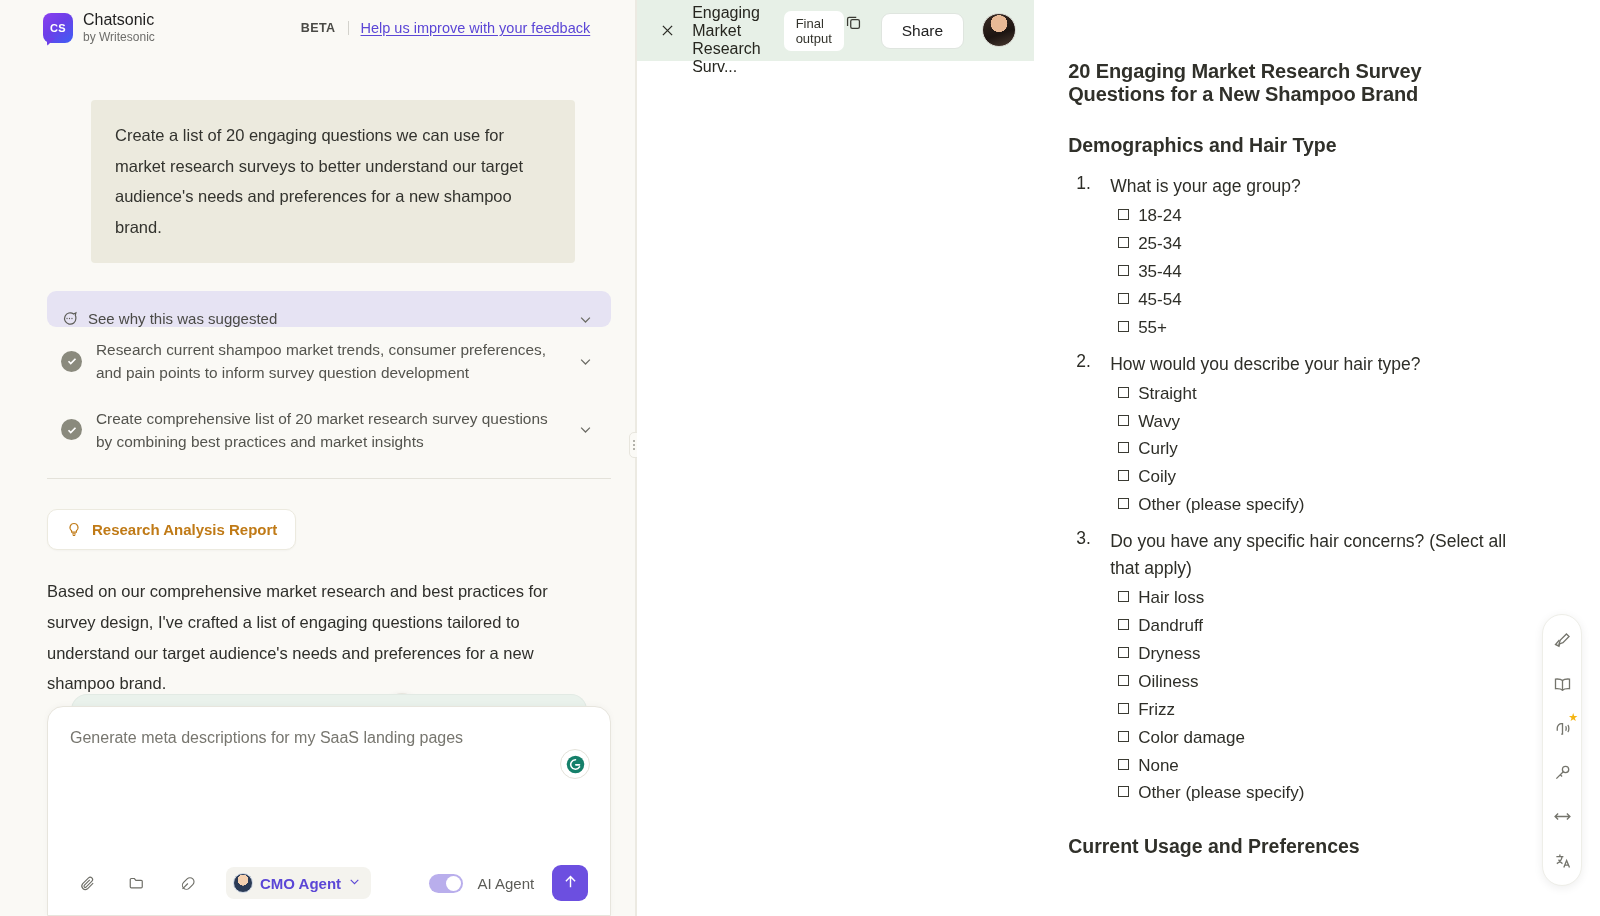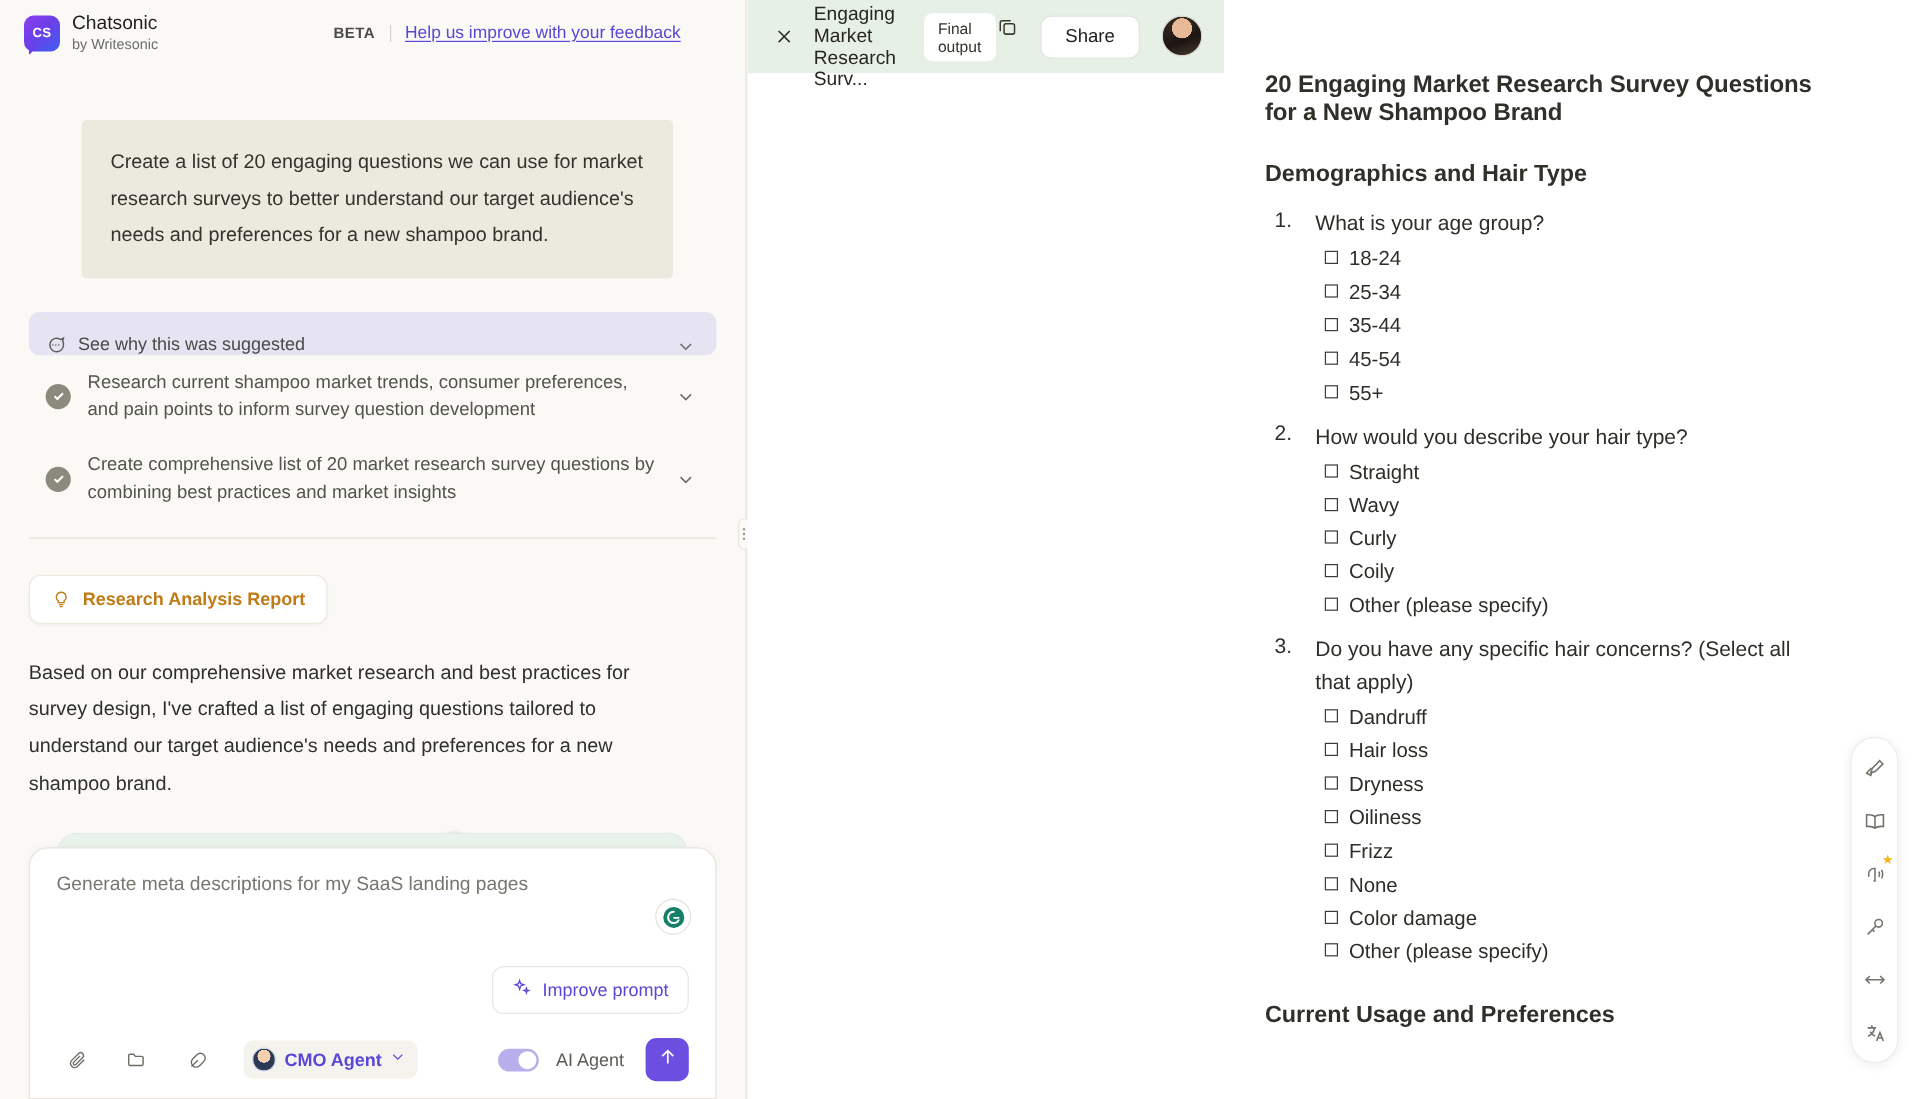"CS" .left { margin-left: none -> 23px }
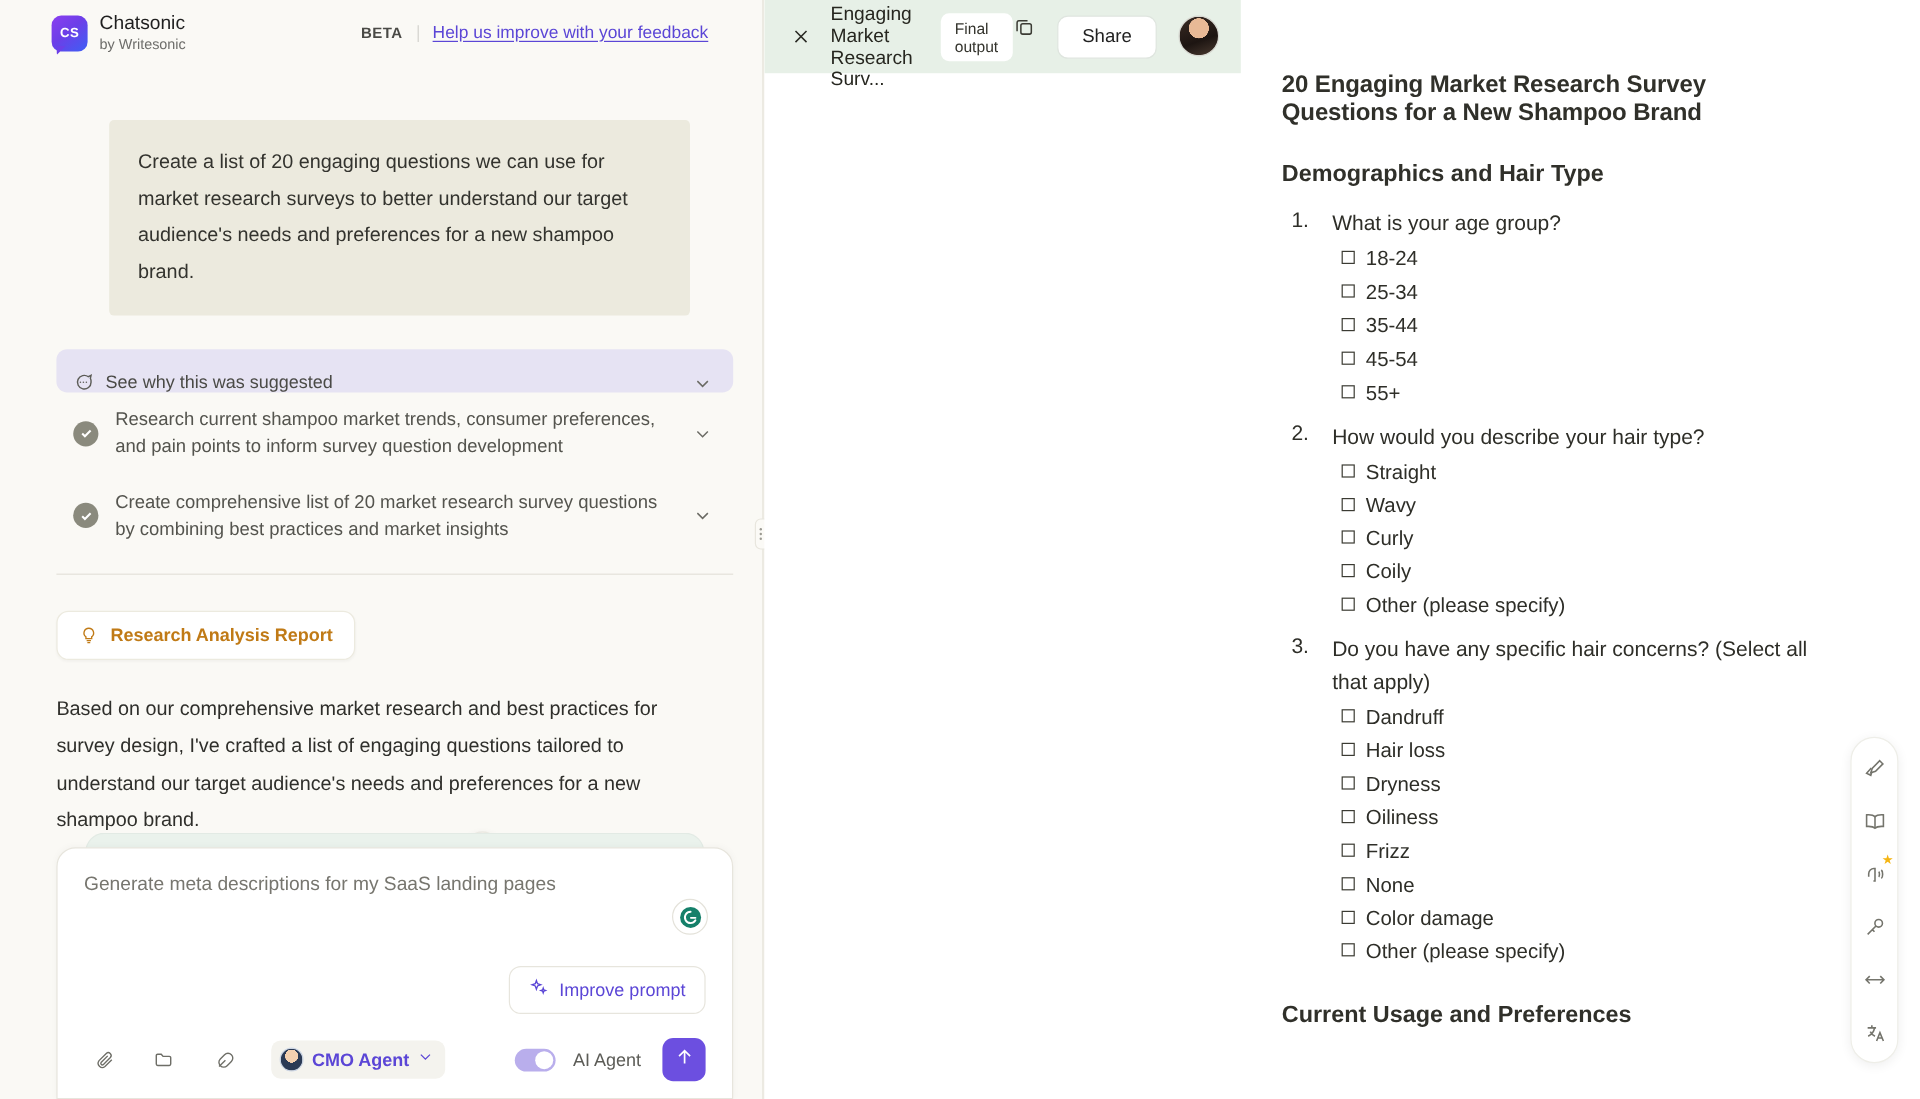"Dandruff" div.opt { order: before "Hair loss" -> after "Hair loss" }
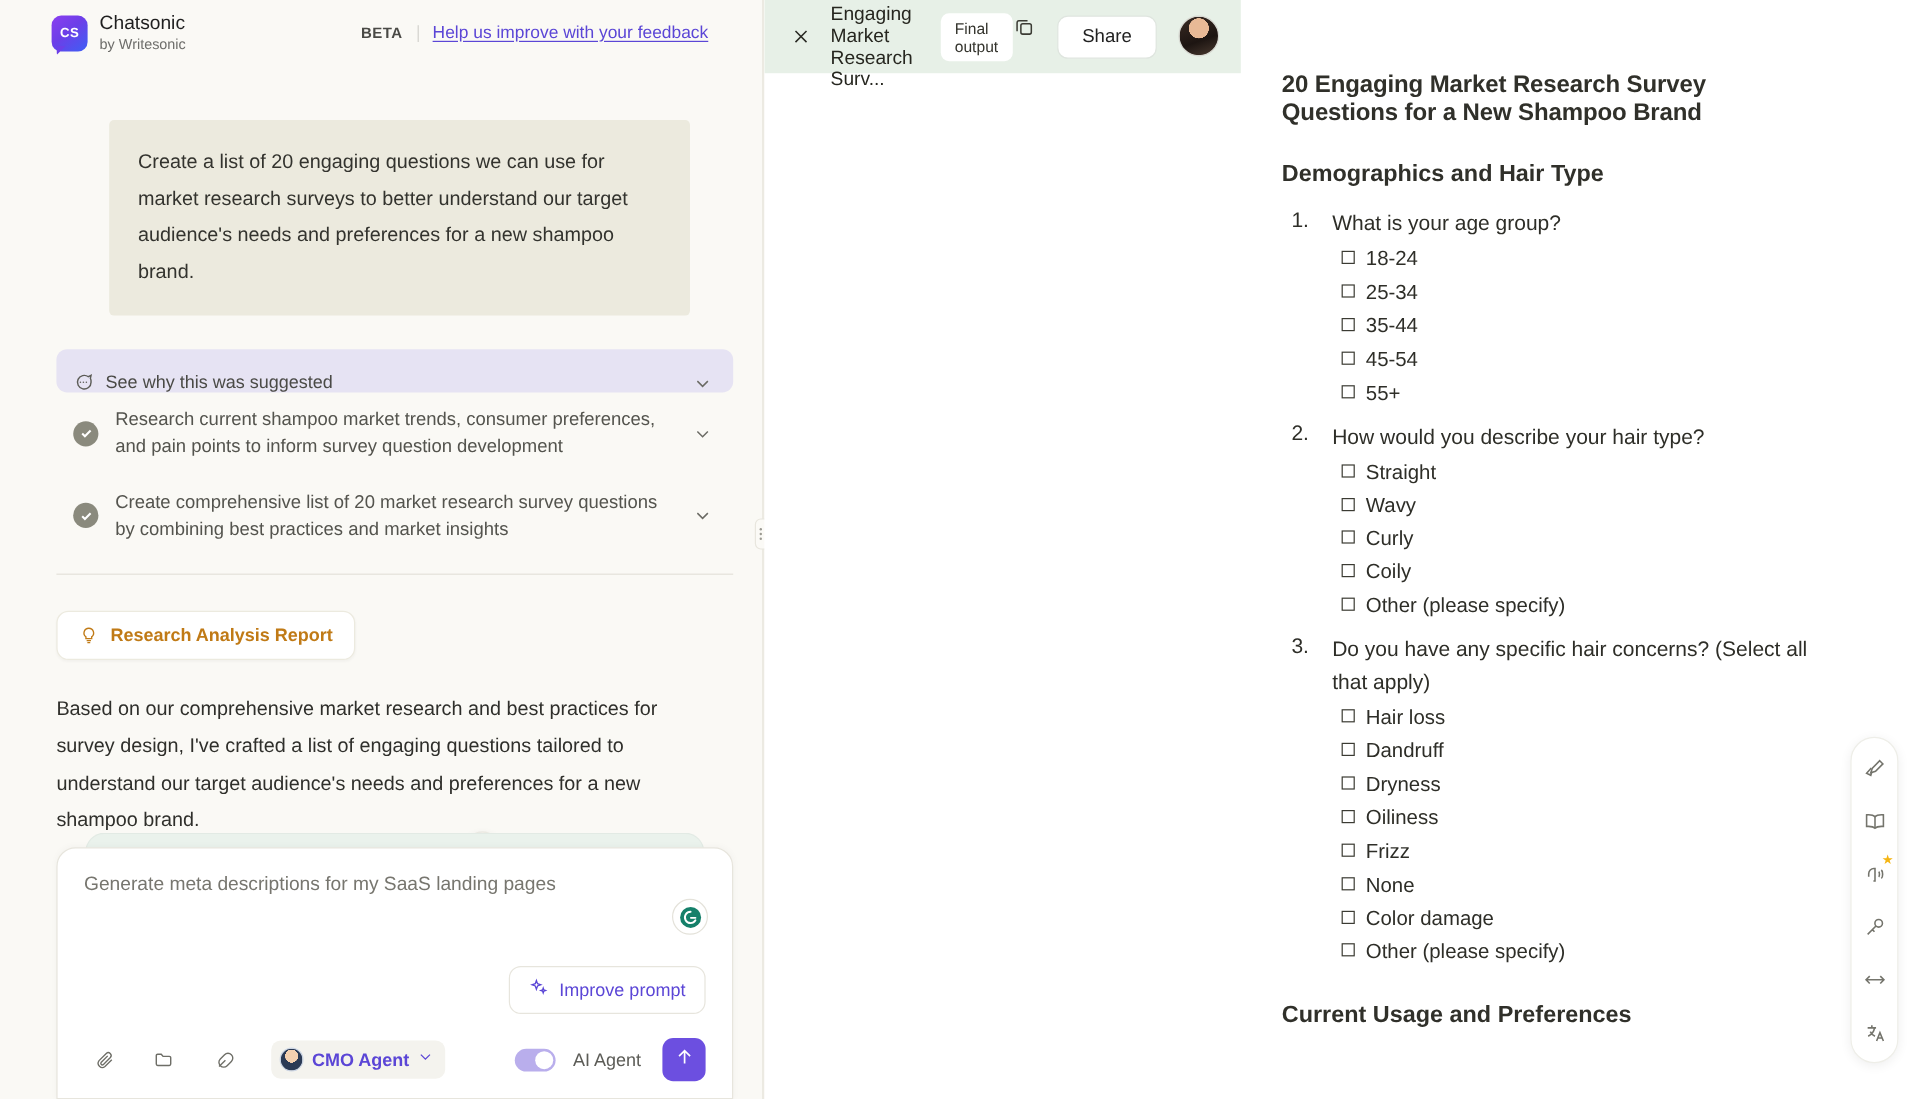"None" div.opt { order: before "Color damage" -> after "Color damage" }
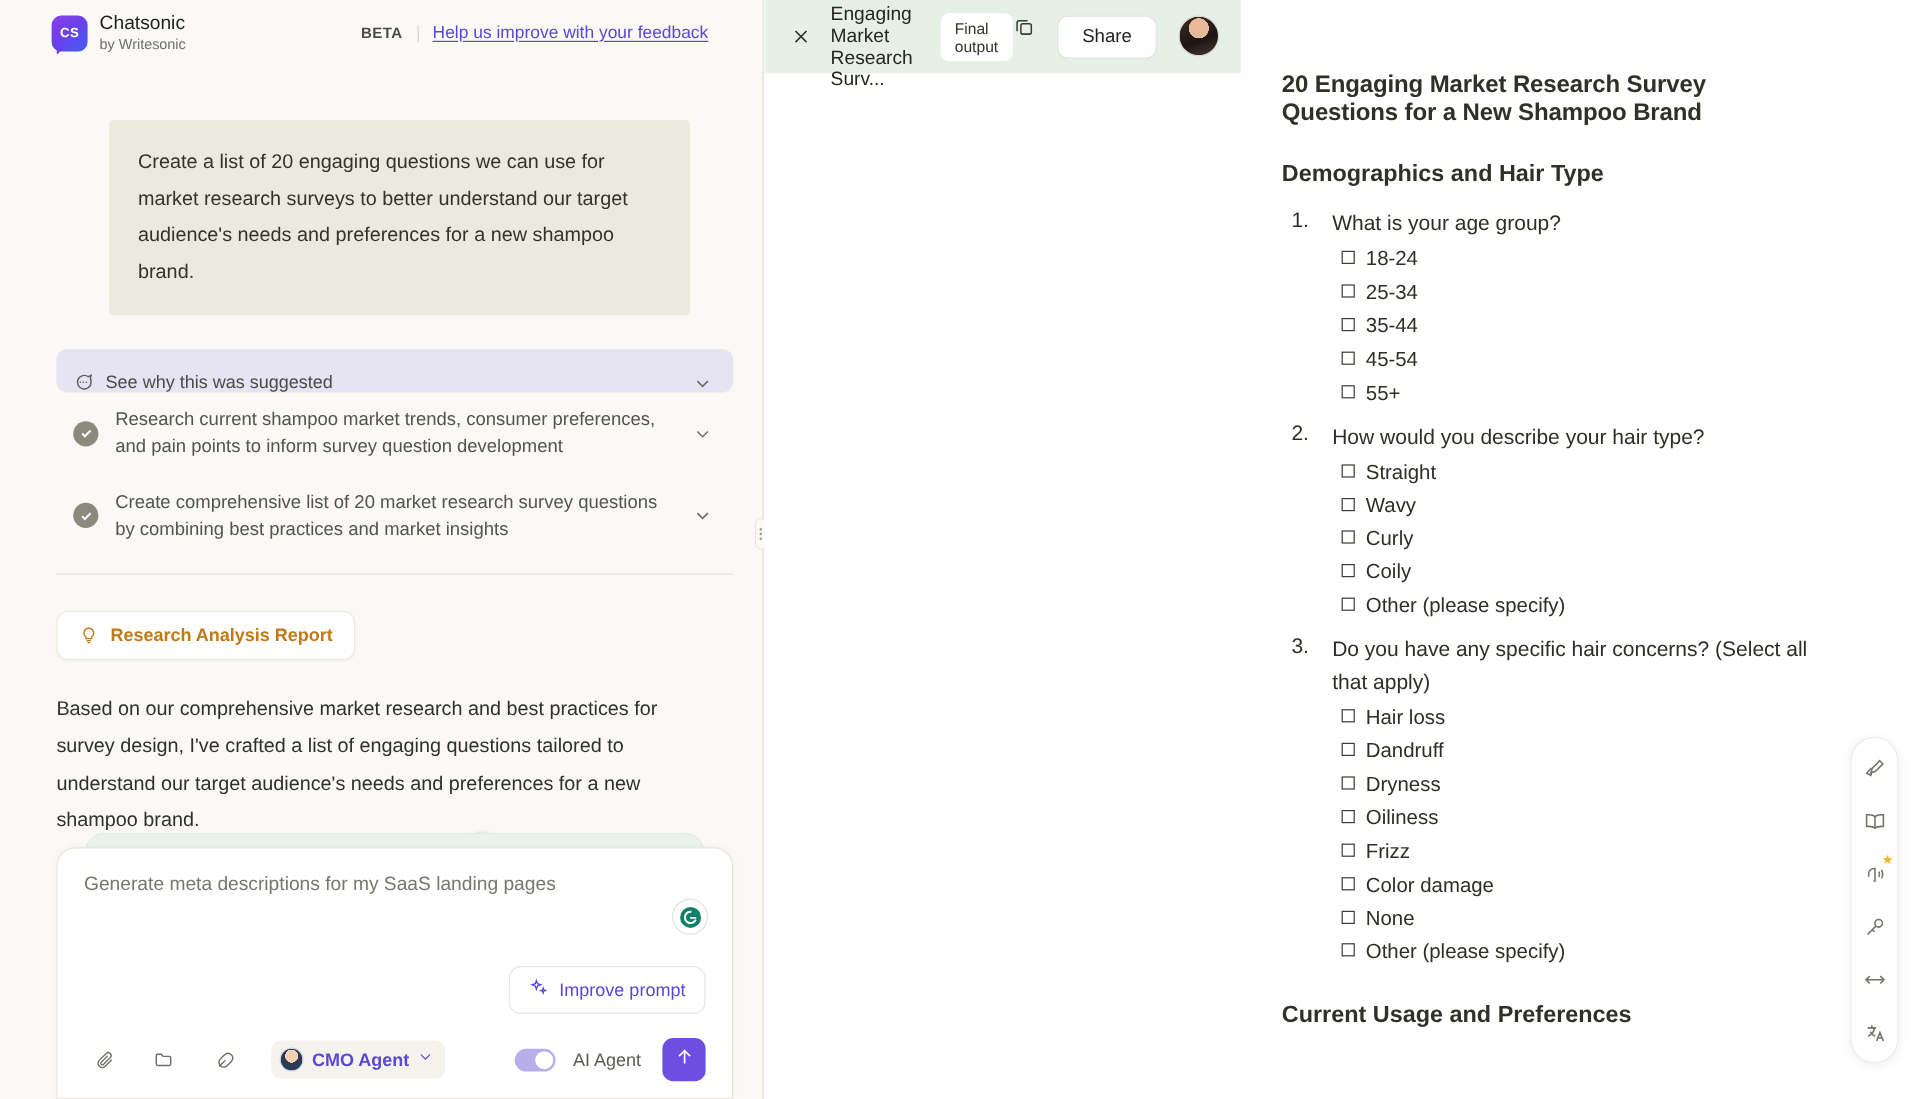"Improve prompt" div.improve-btn { html: <div> <span> <svg> <path></path> <path></path> </svg> </span> <span>Improve prompt</span> </div> -> none }
